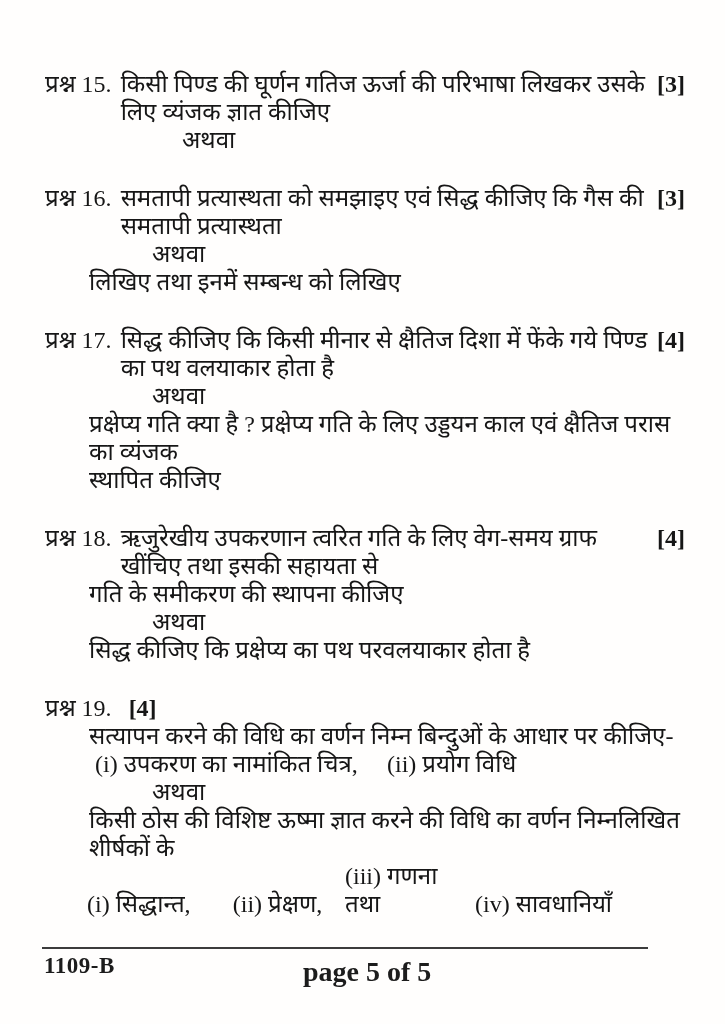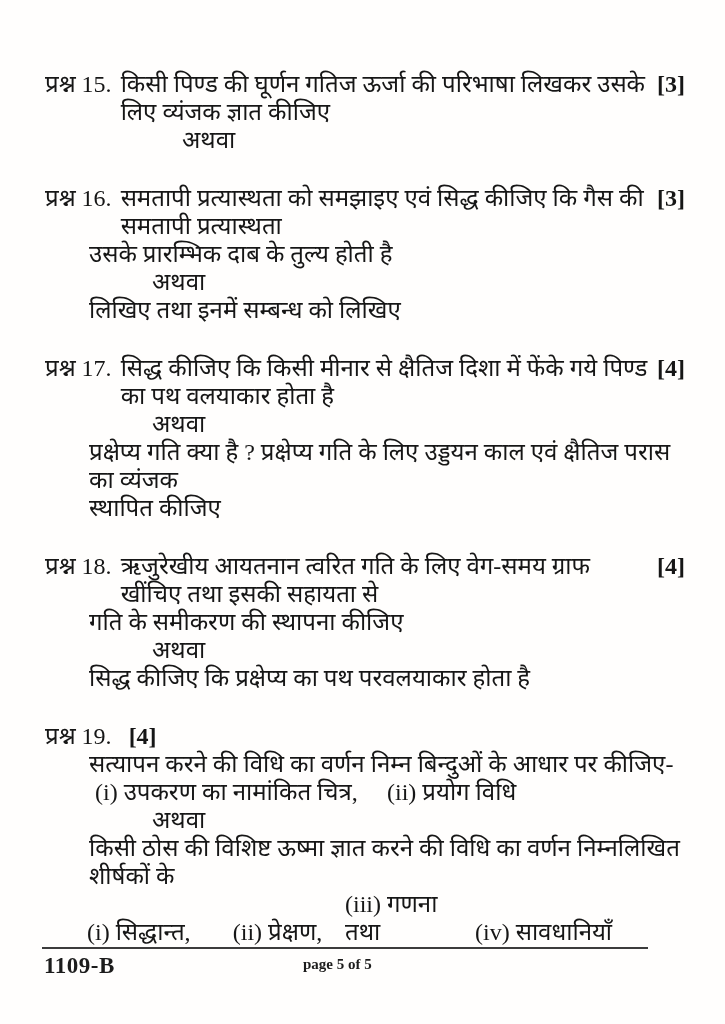"उसके प्रारम्भिक दाब के तुल्य" div.q-line { html: <div>उसके प्रारम्भिक दाब के तुल्य होती है</div> -> none }
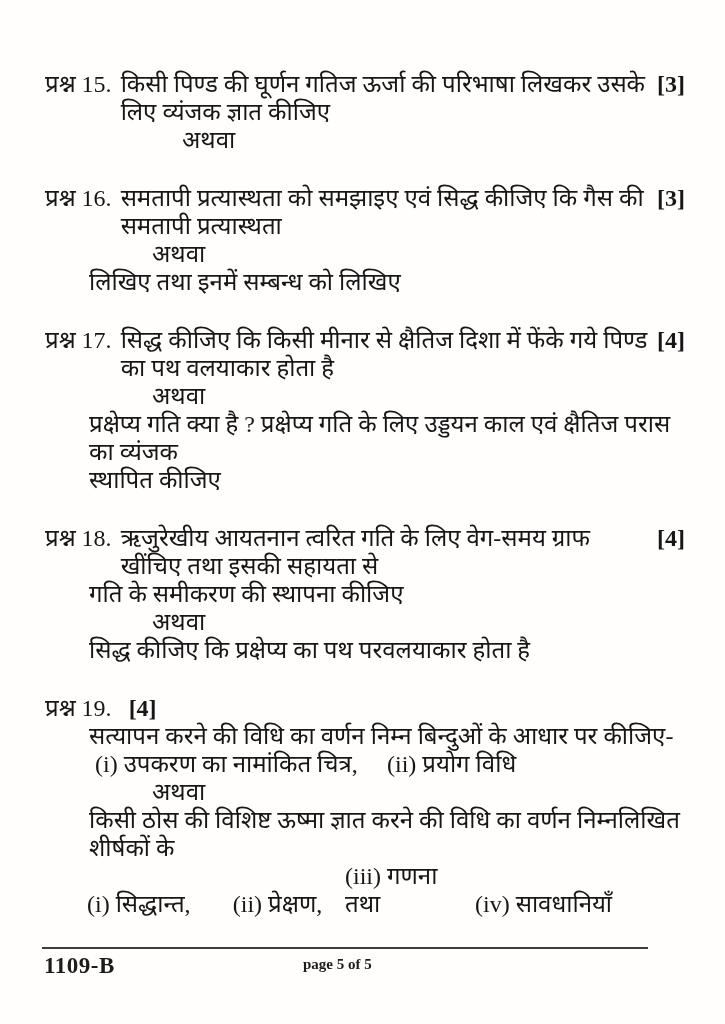"ऋजुरेखीय आयतनान त्वरित गति के" span.q-head-text { text: आयतनान -> उपकरणान }
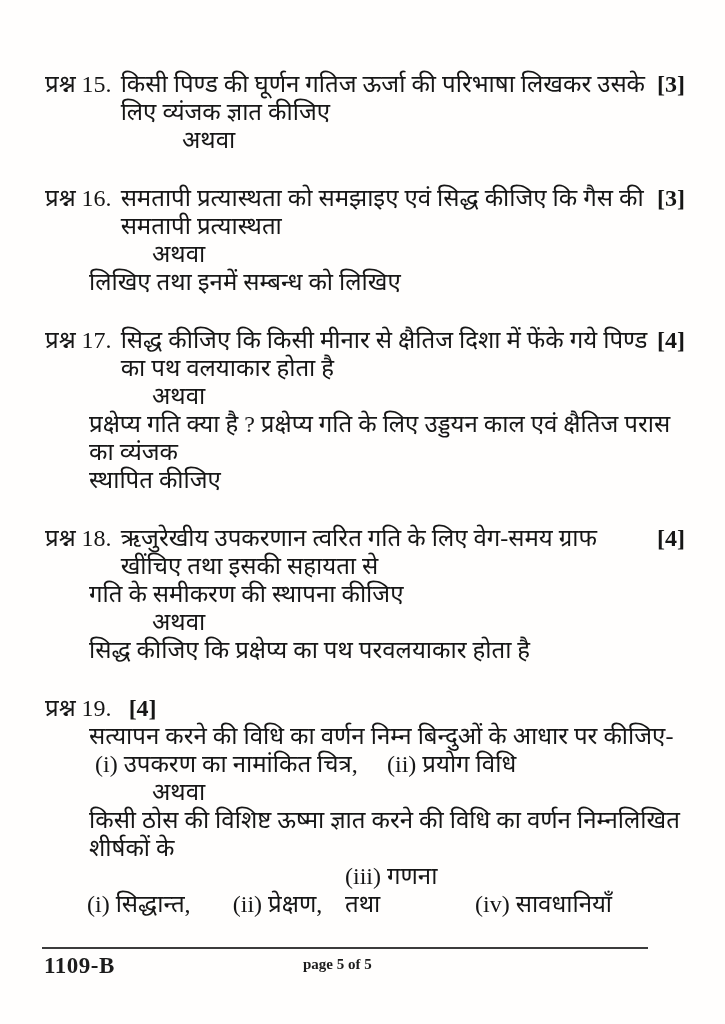"page 5 of 5" .footer-page { font-size: 15px -> 28px }
